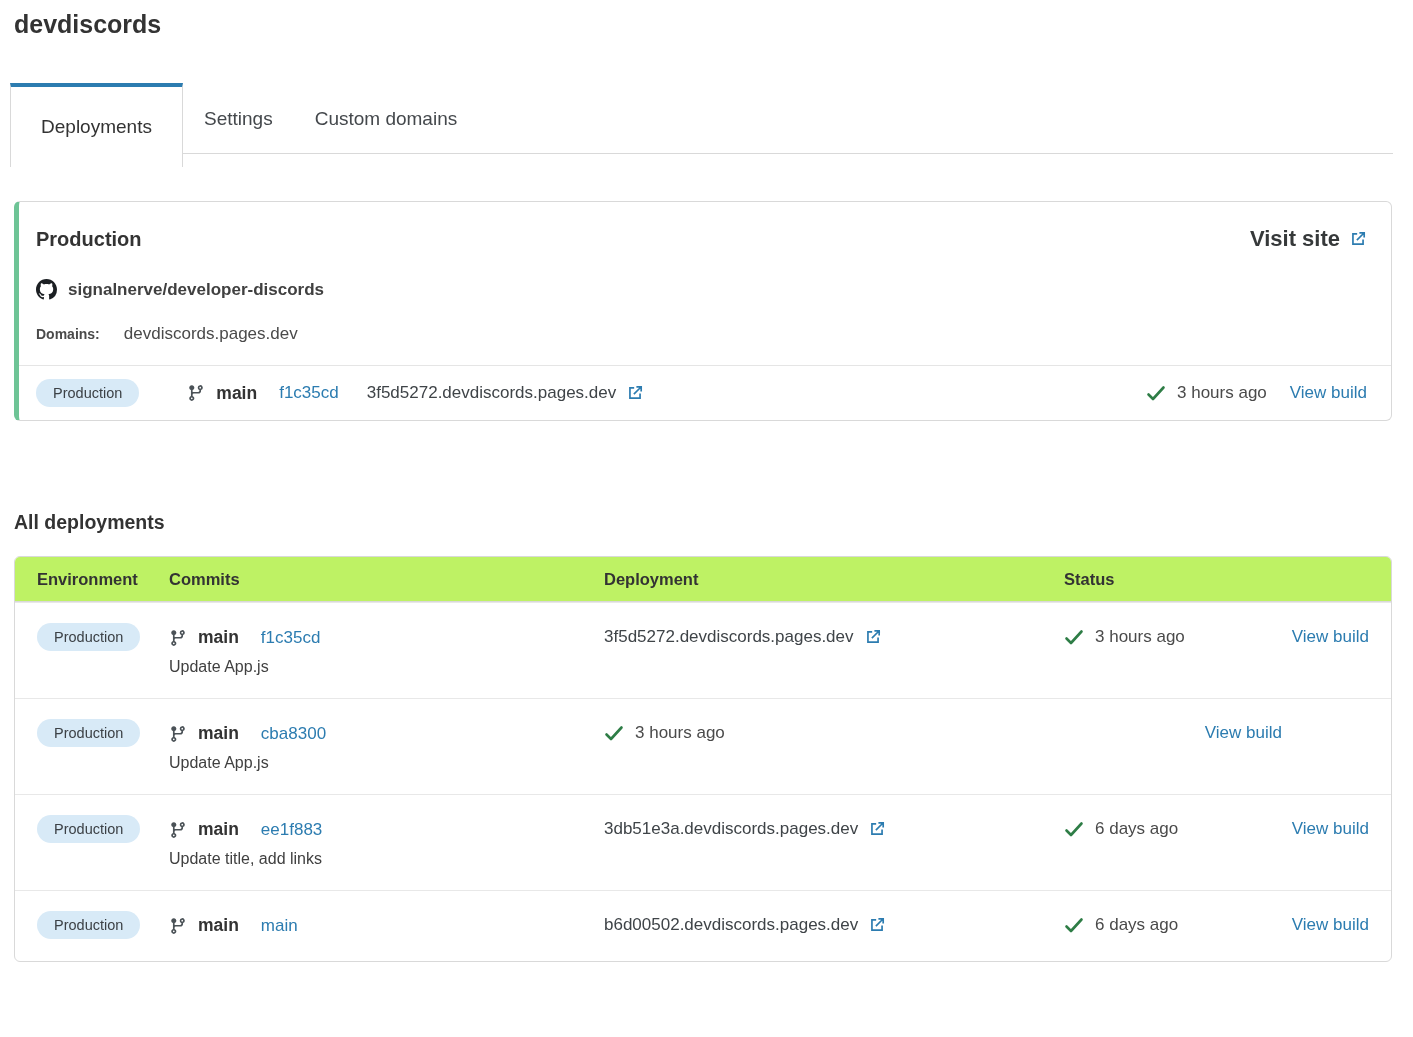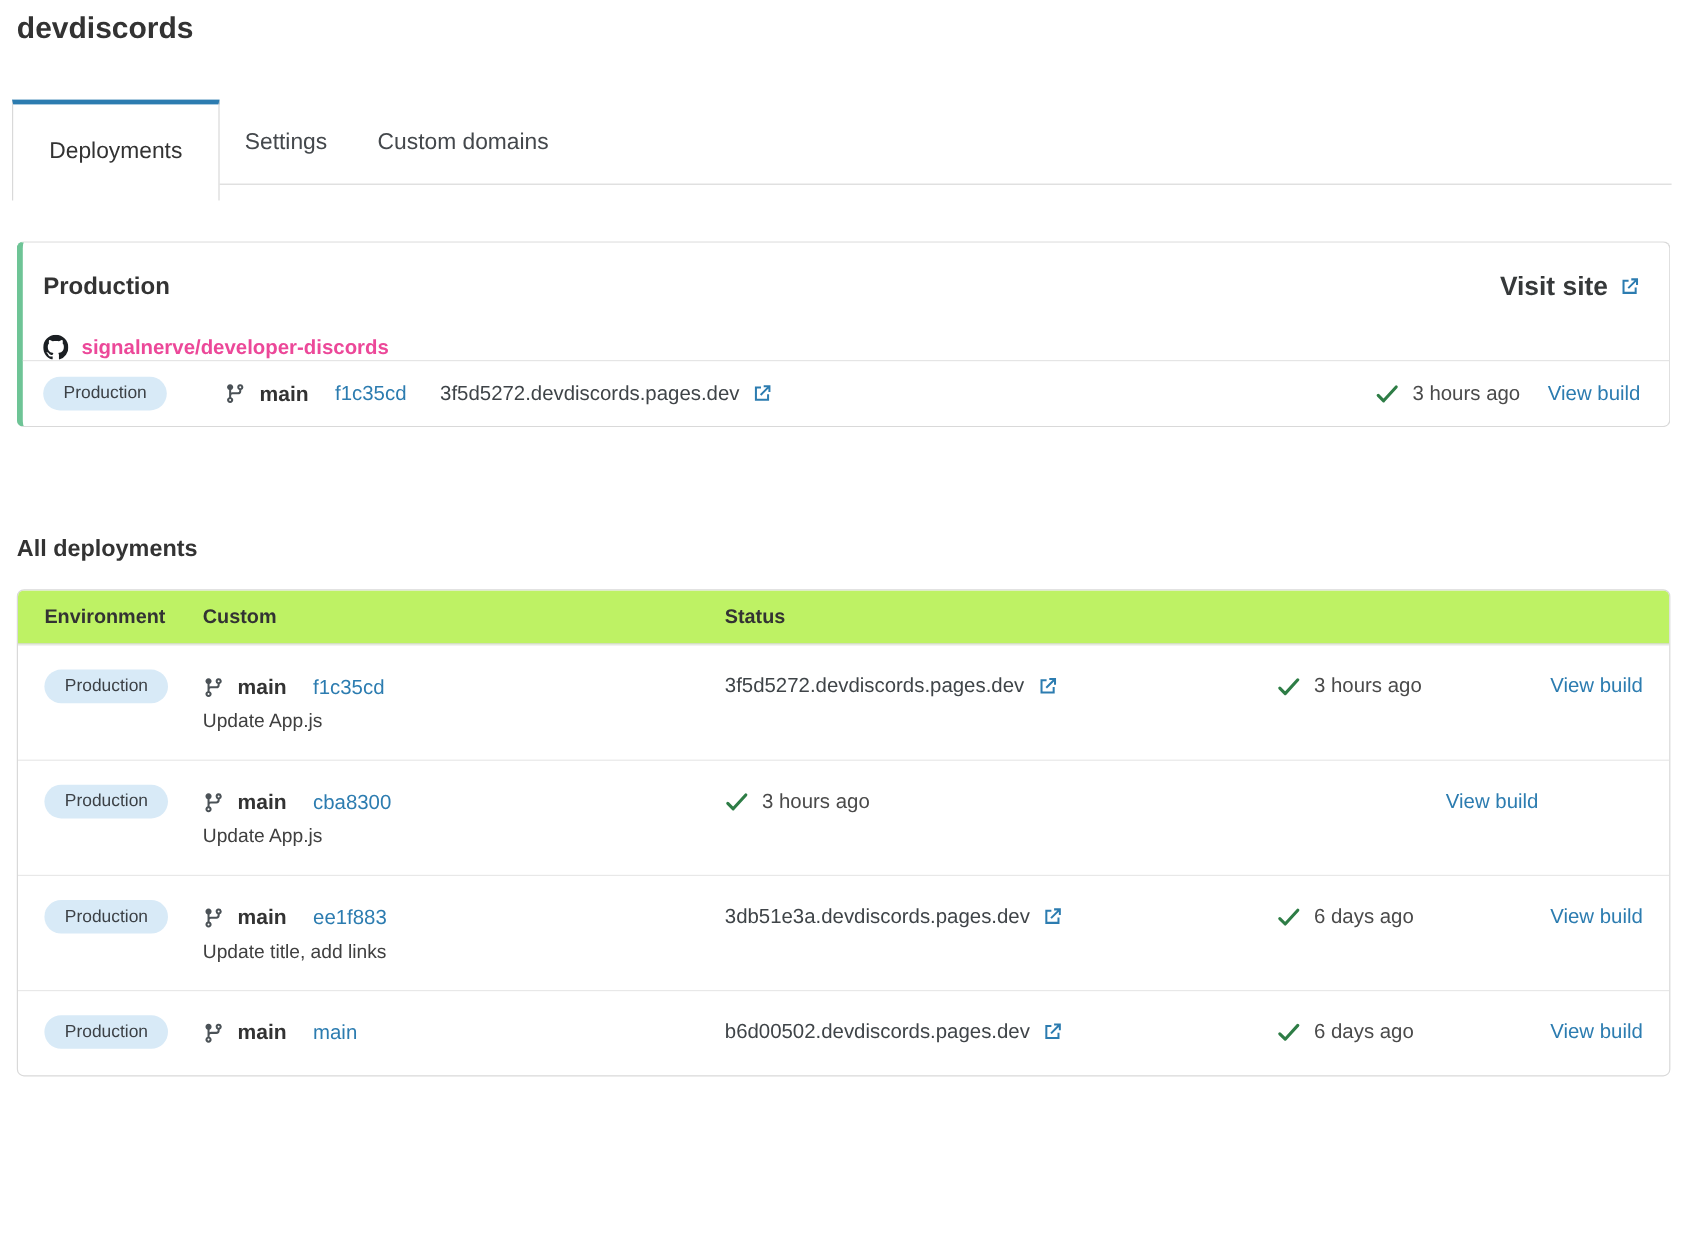"signalnerve/developer-discords" .repo-row { color: #ec4899 -> #404040 }
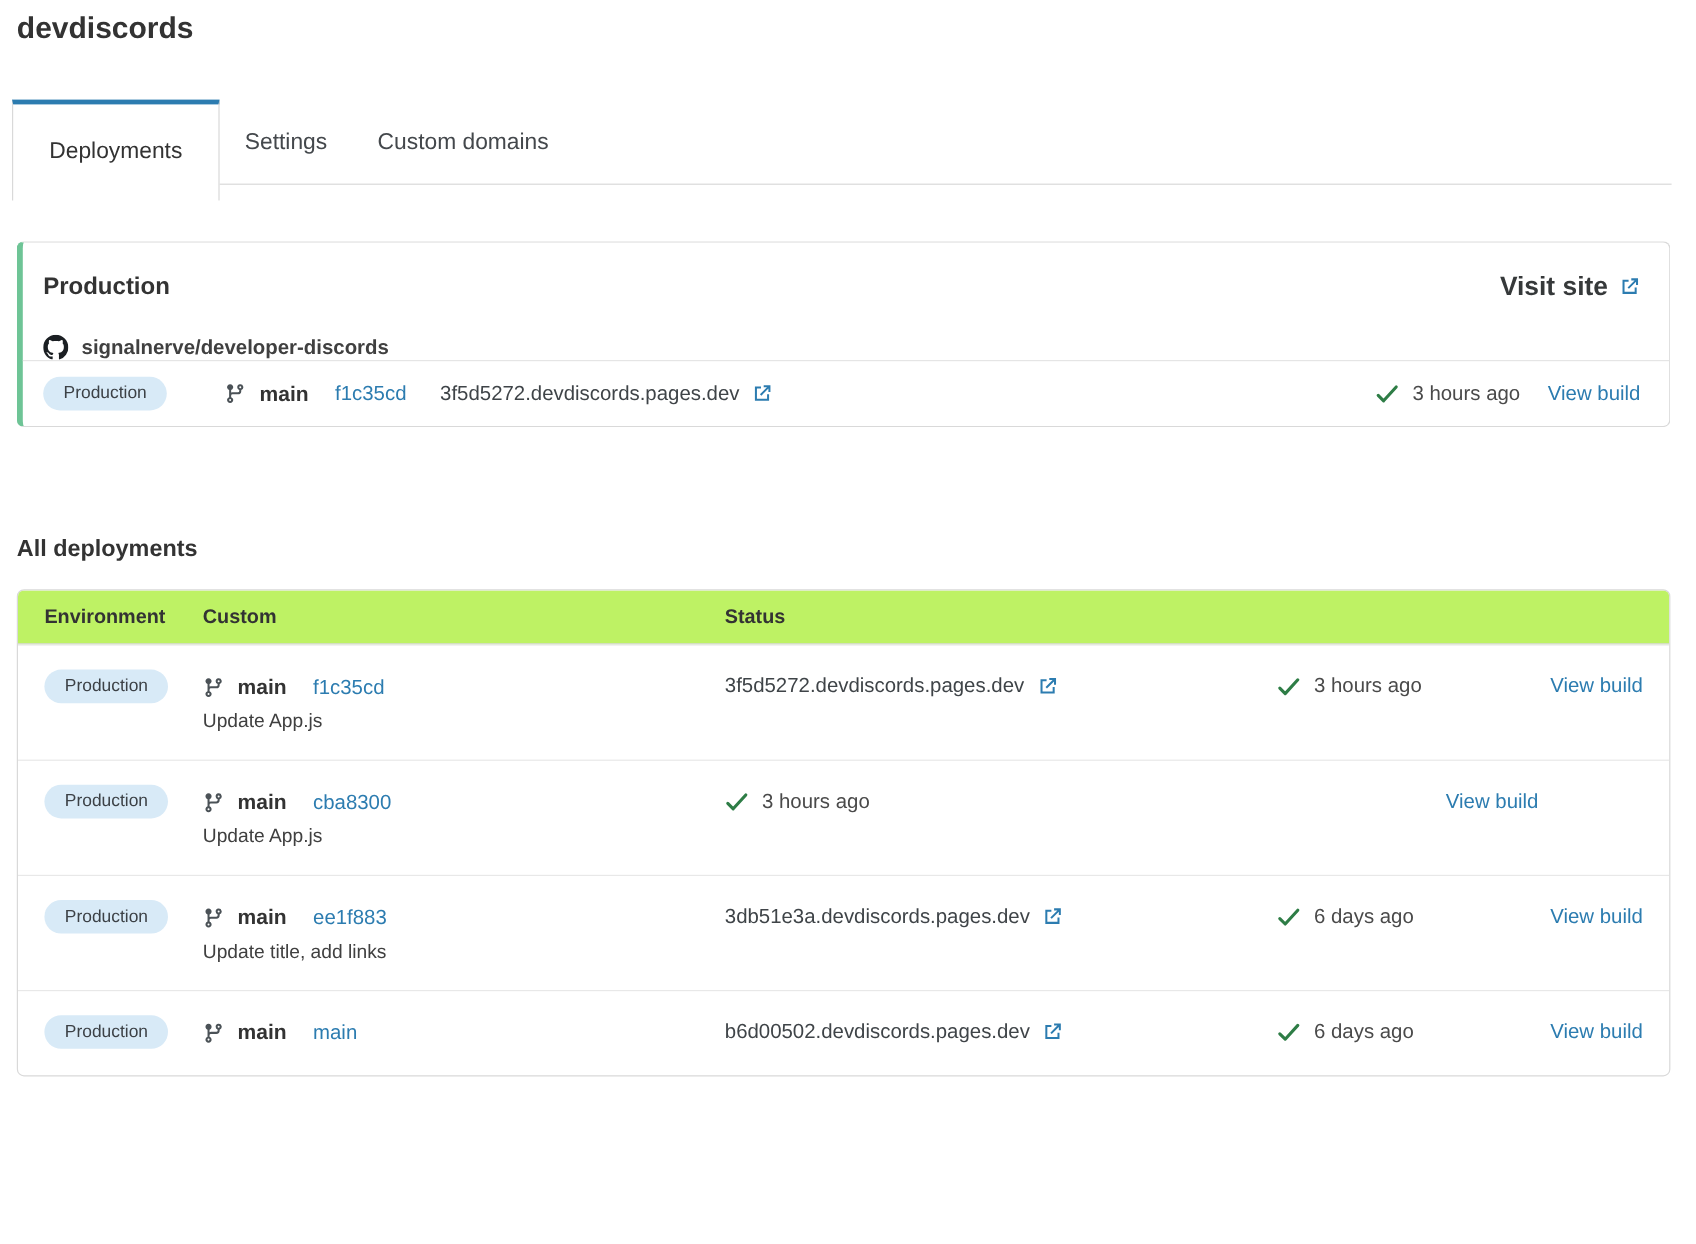"Domains:" div.domains-row { html: none -> <div> <span>Domains:</span> <span>devdiscords.pages.dev</span> </div> }
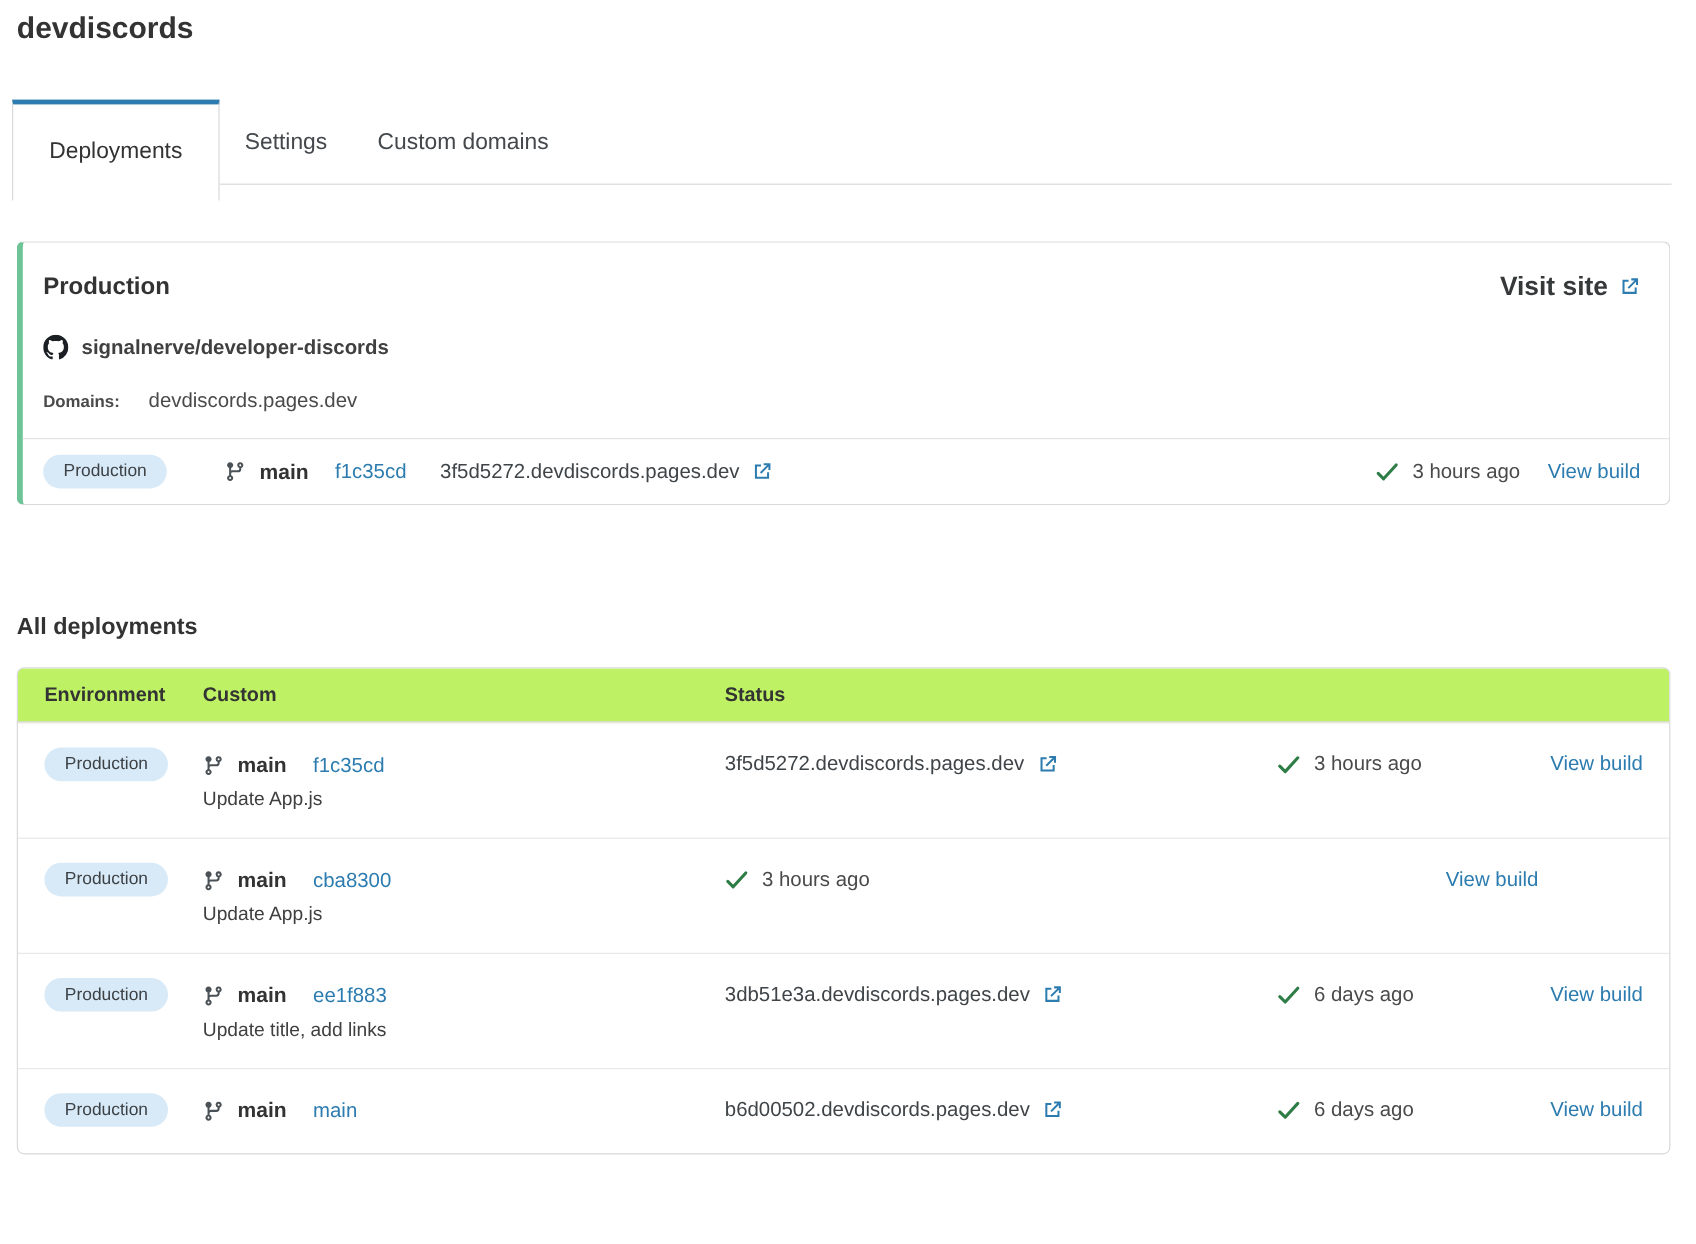"Custom" div { text: Custom -> Commits }
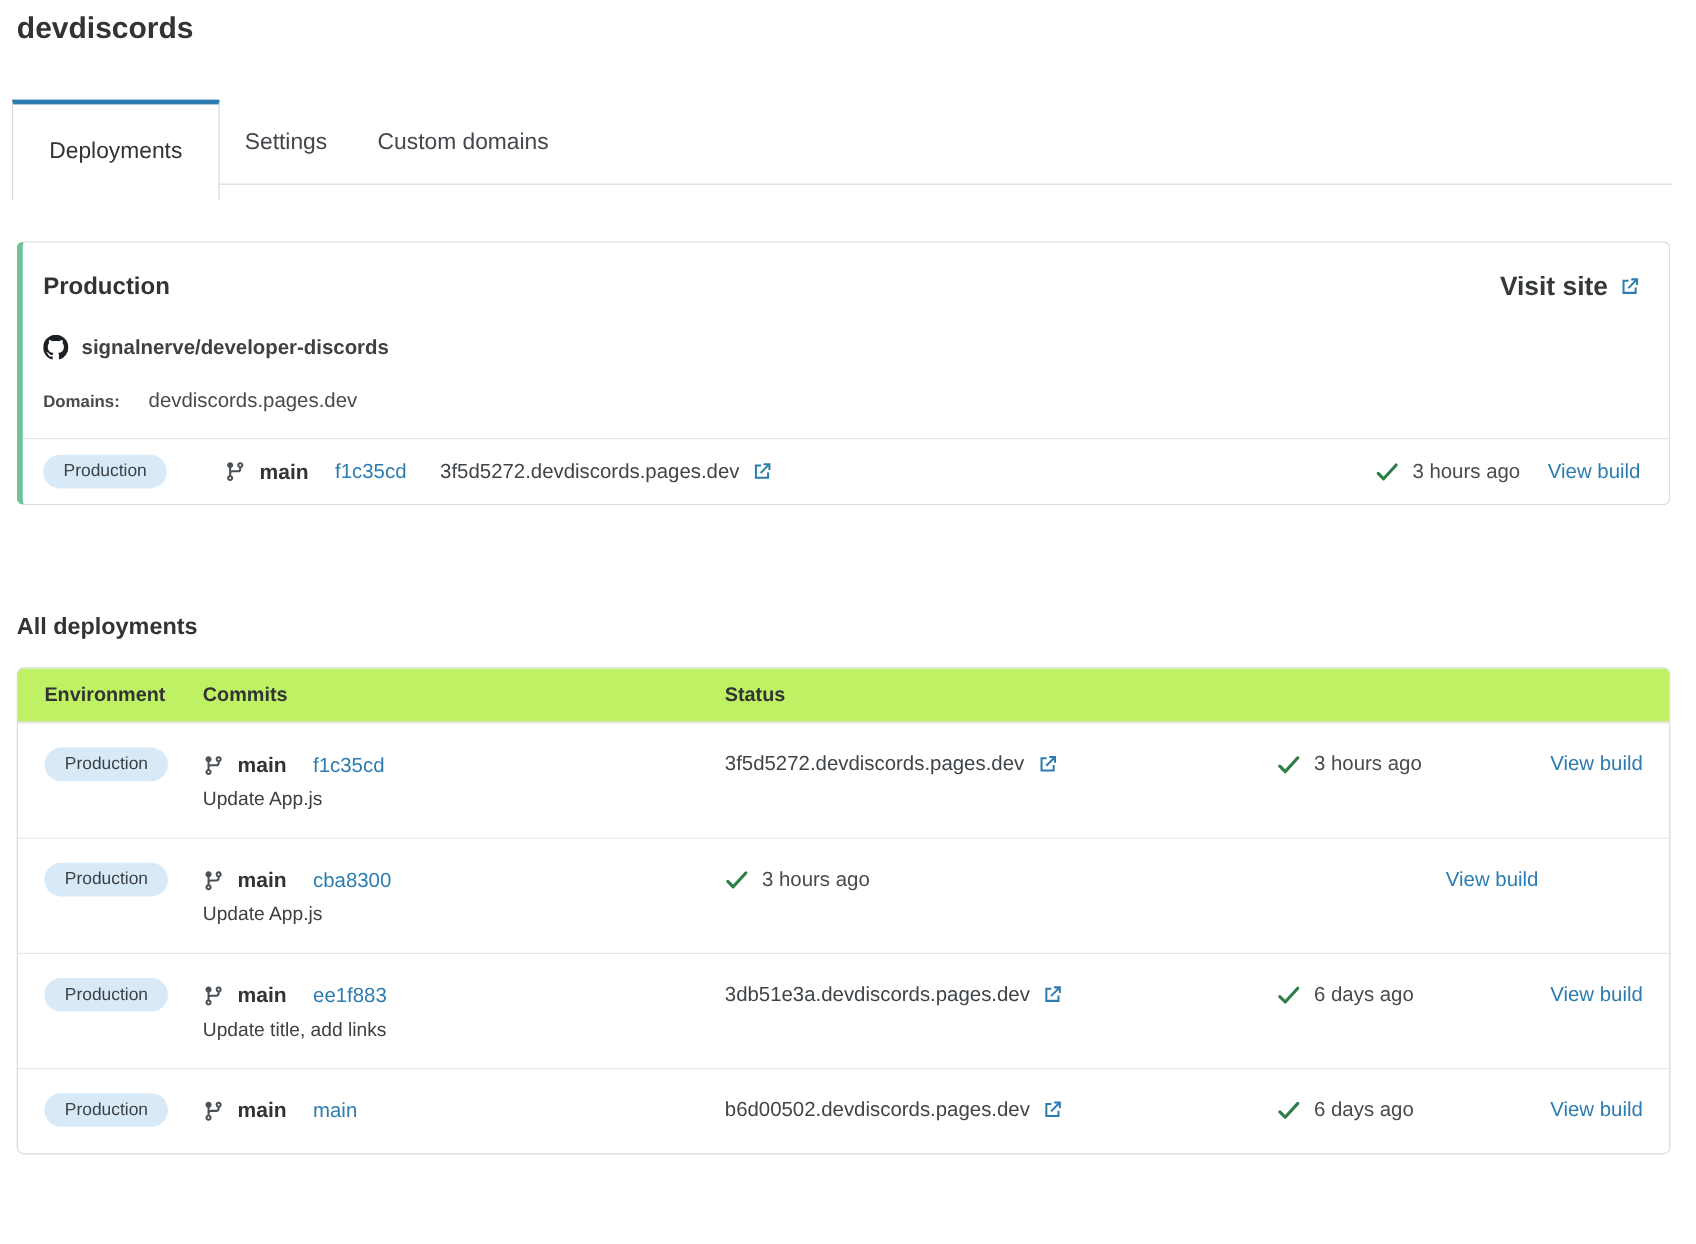"Deployment" div { html: none -> <div>Deployment</div> }
